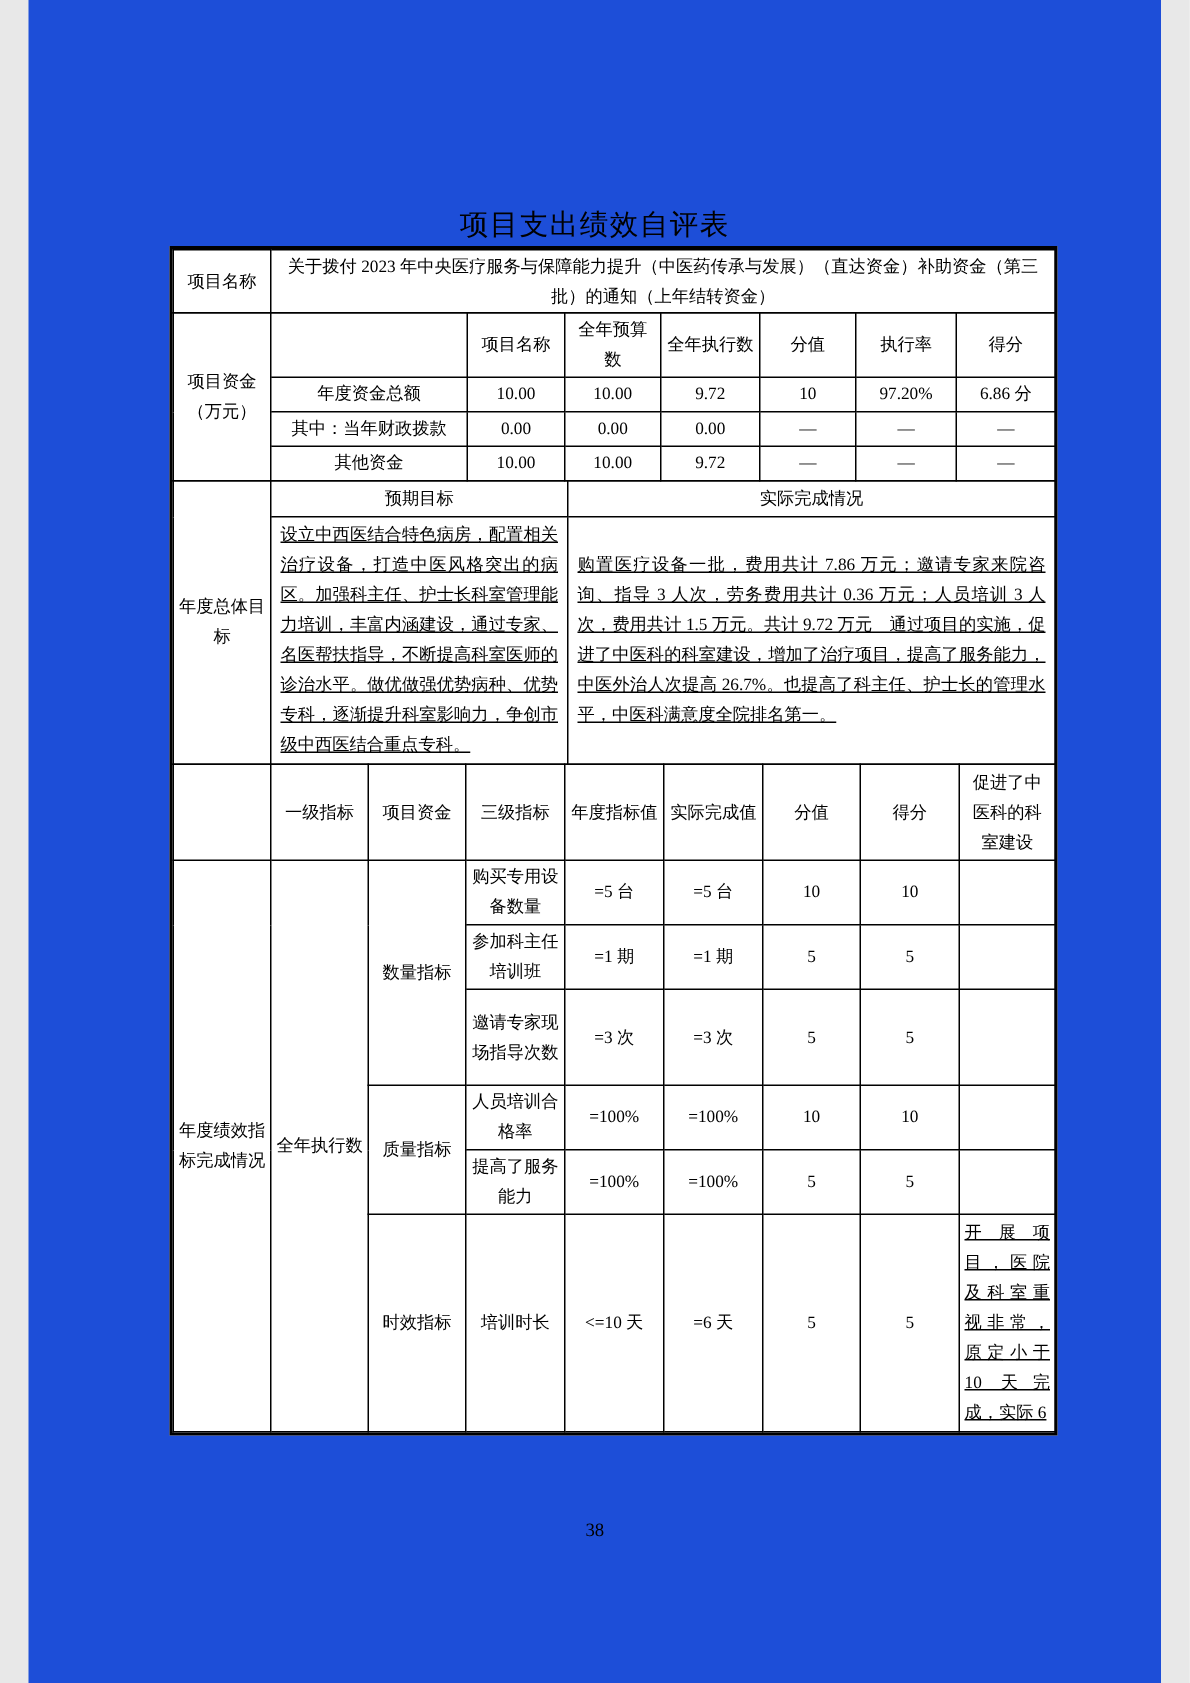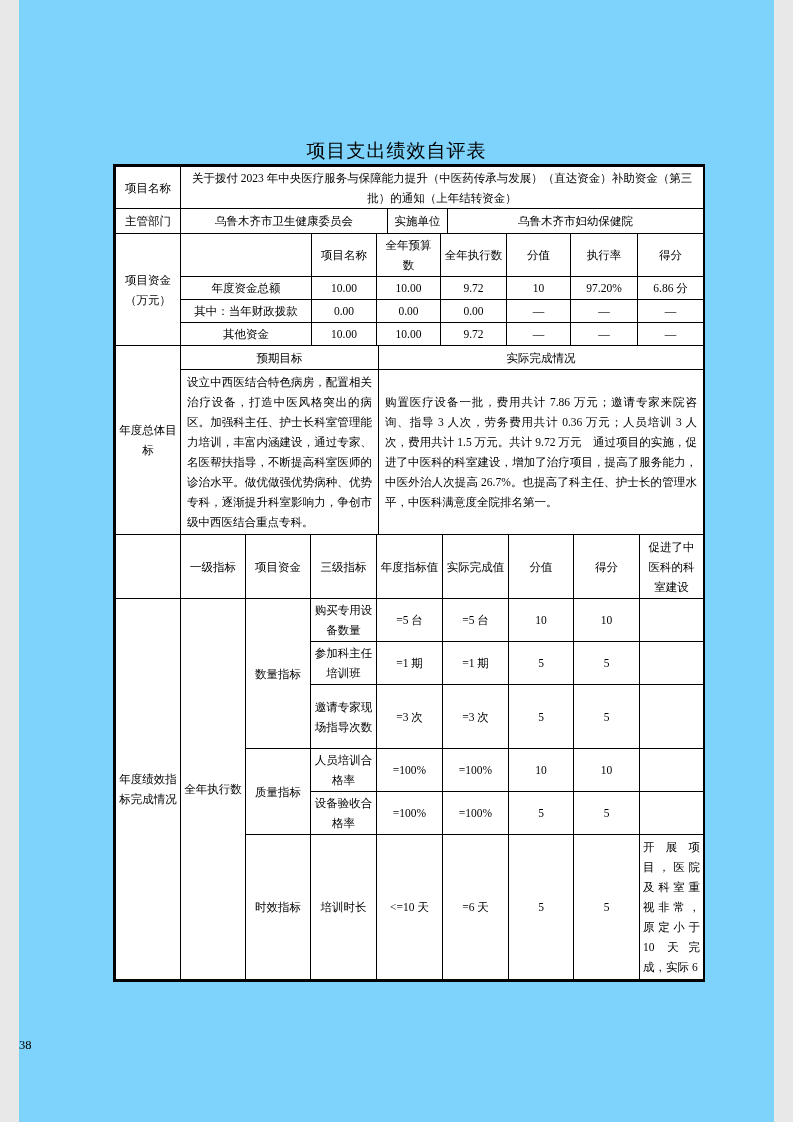"项目支出绩效自评表" .page { background: #7dd3fc -> #1d4ed8 }
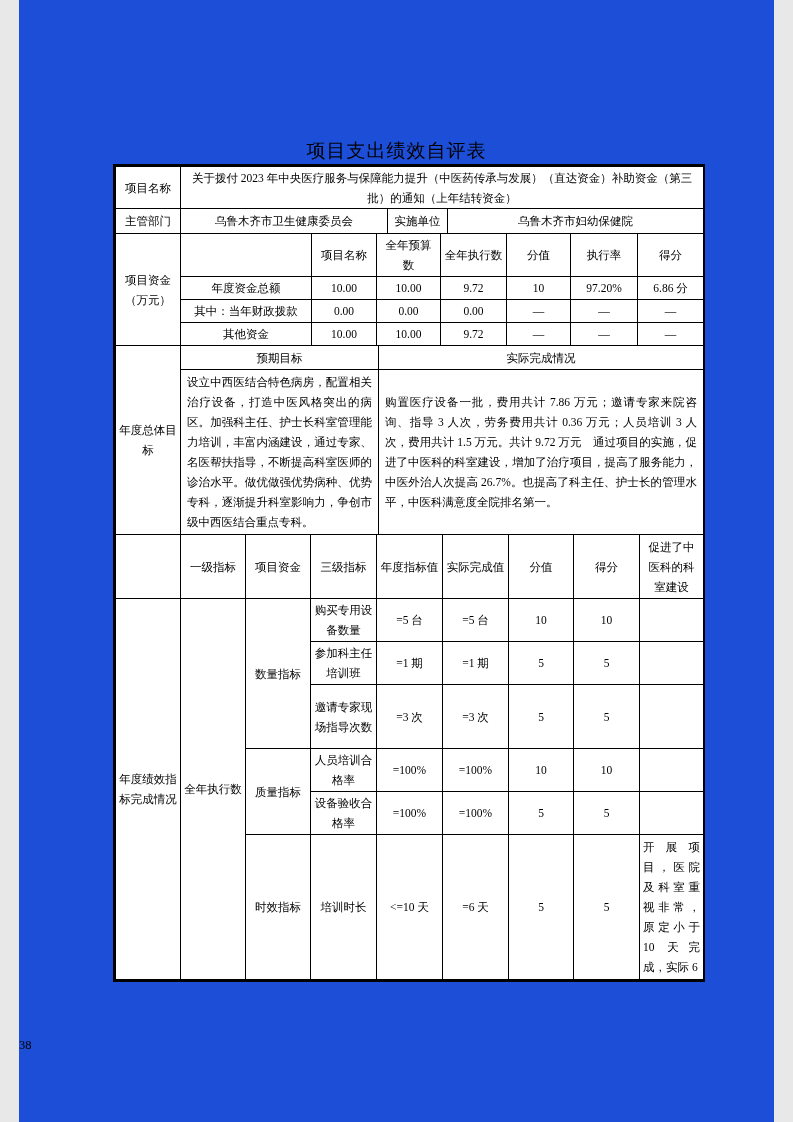"主管部门" table { html: <table> <colgroup> <col> <col> <col> <col> </colgroup> <tbody> <tr> <td>主管部门</td> <td>乌鲁木齐市卫生健康委员会</td> <td>实施单位</td> <td>乌鲁木齐市妇幼保健院</td> </tr> </tbody> </table> -> none }
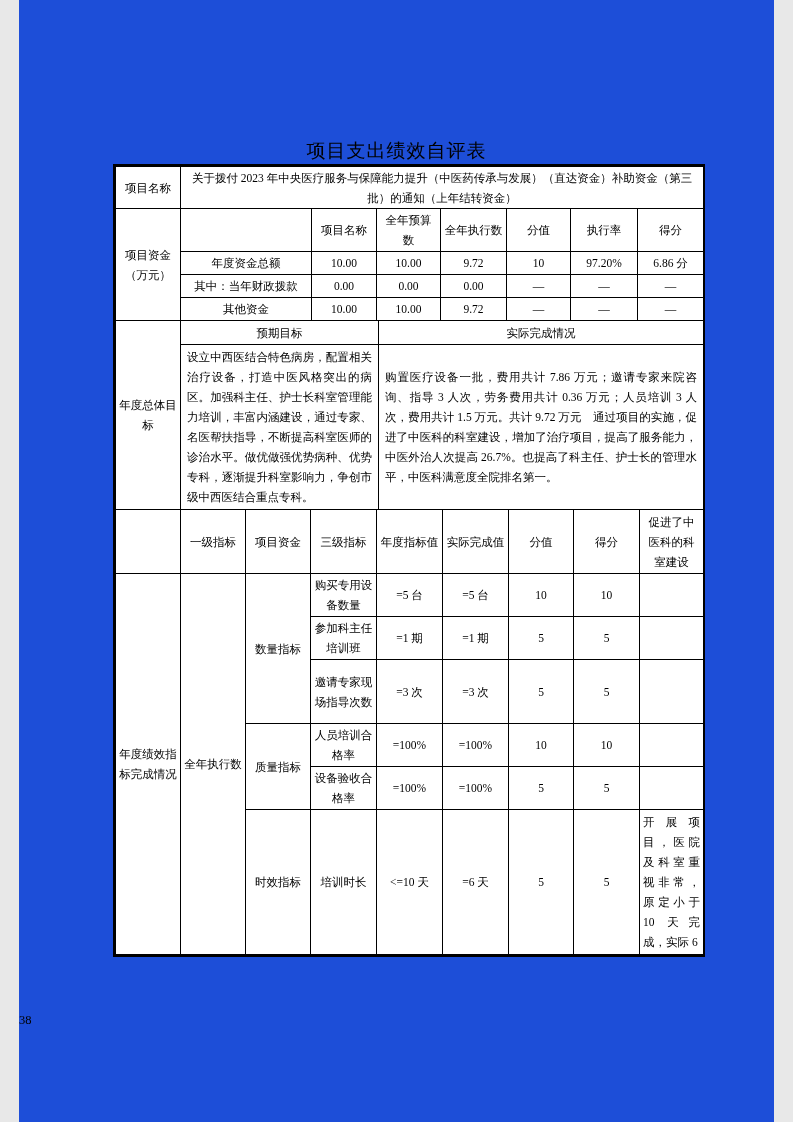"设立中西医结合特色病房，配置相关治疗设备，打造中医风格突出的病区。加强科主任、护" .just { text-decoration: none -> underline }
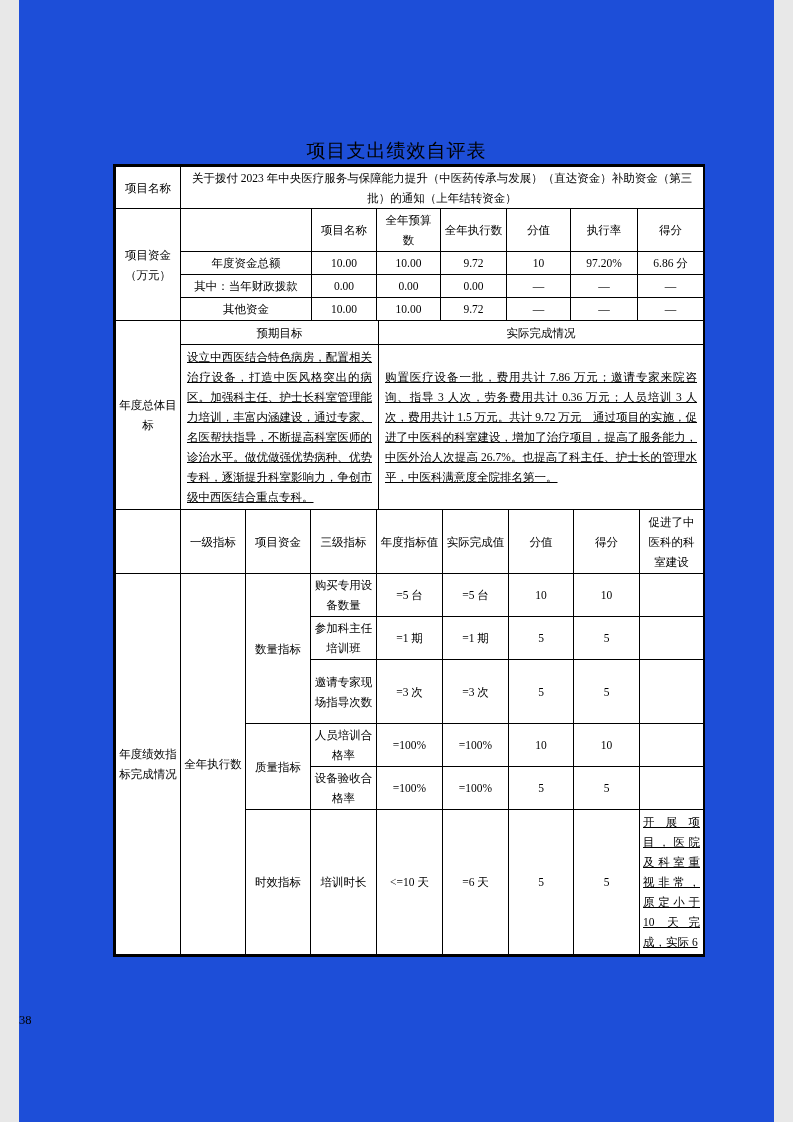"设备验收合格率" td { text: 设备验收合格率 -> 提高了服务能力 }
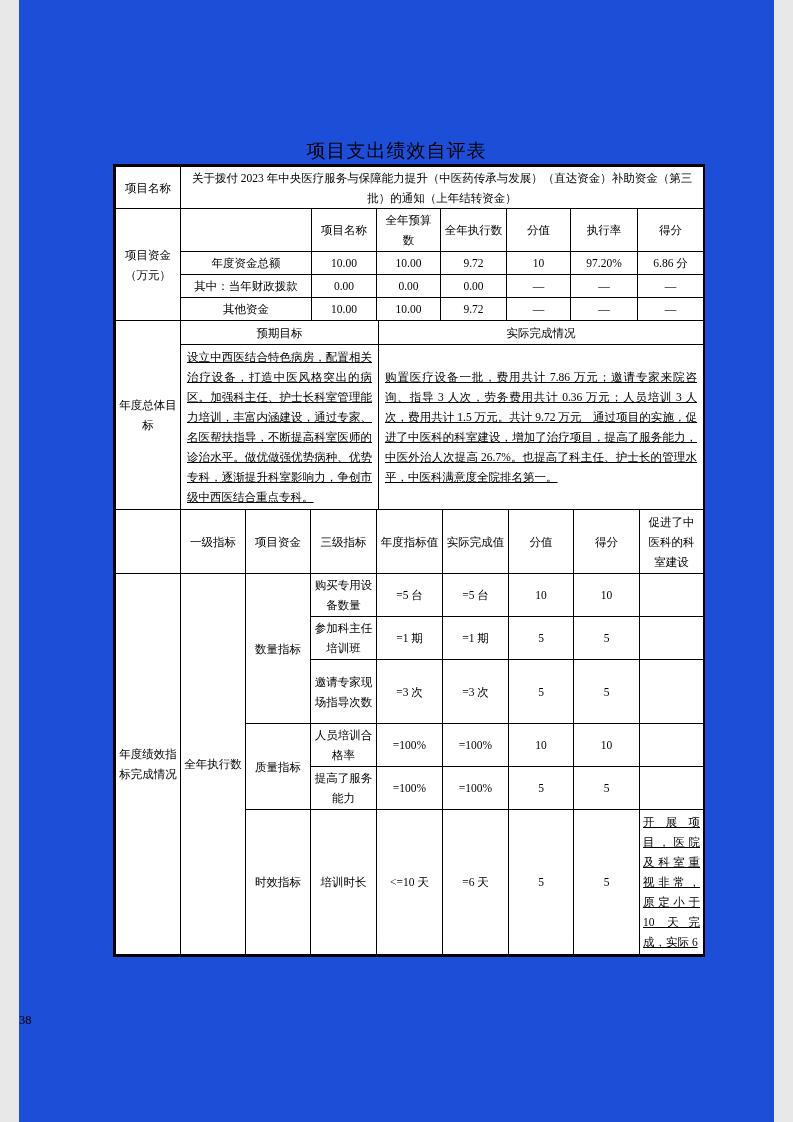"38" .page-number { text-align: left -> center }
